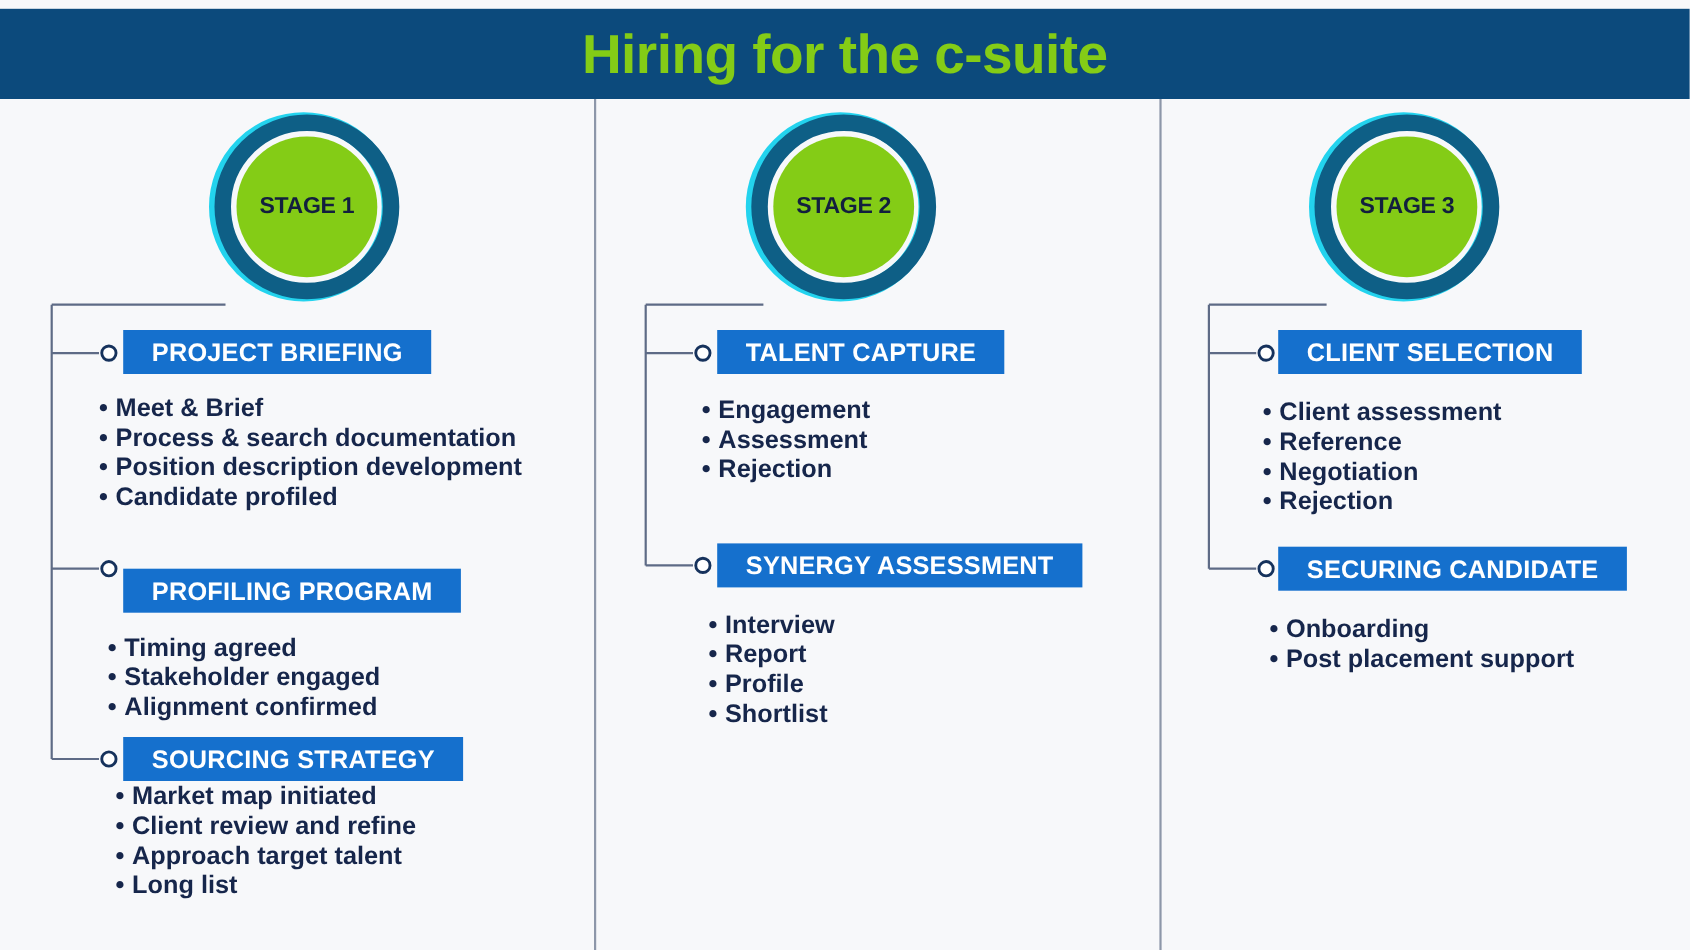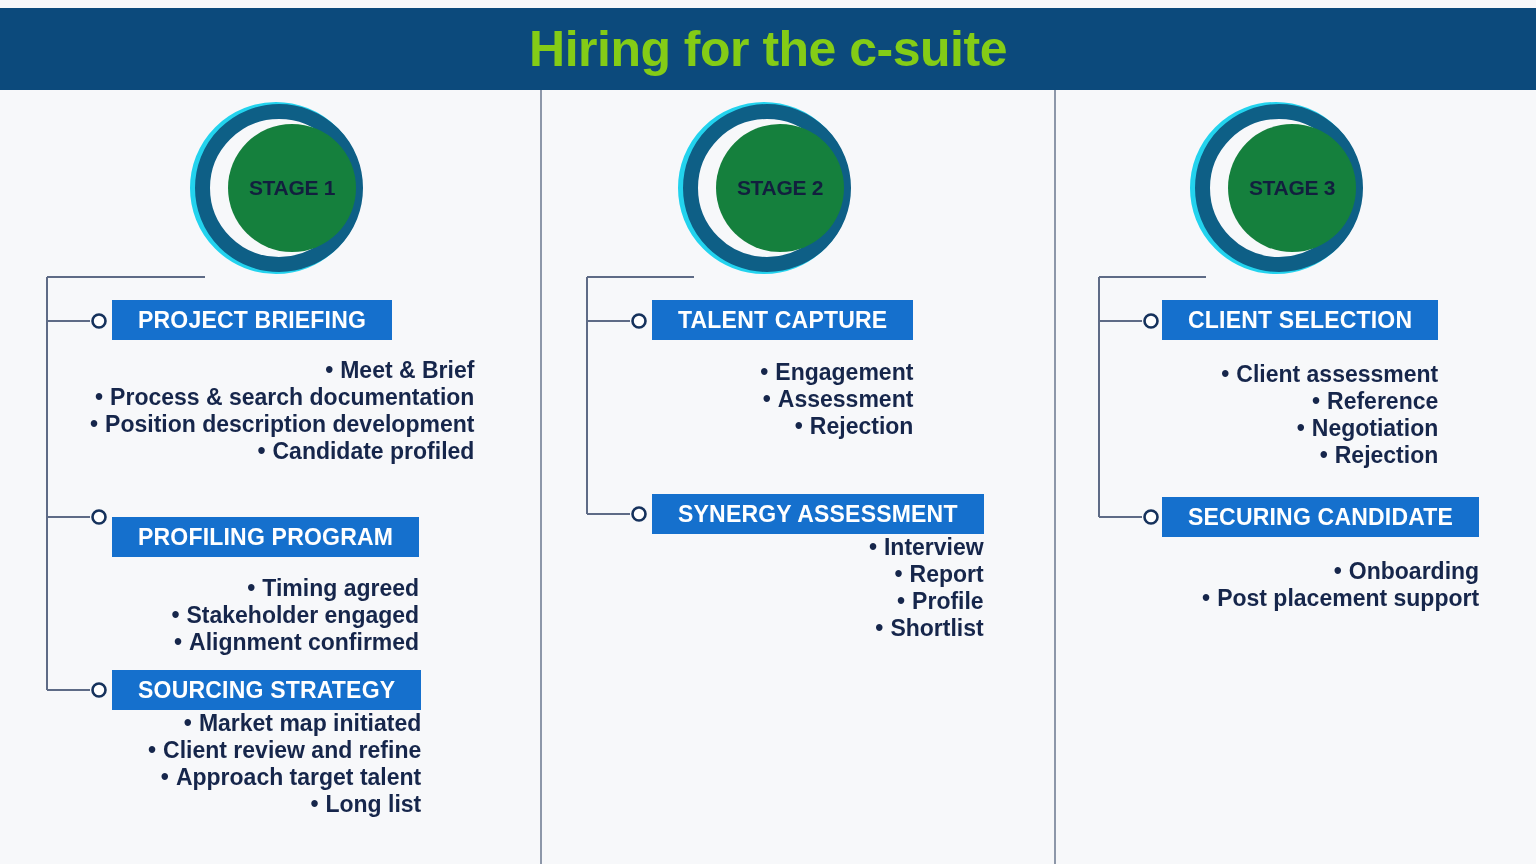"STAGE 1" .ring-inner { background: #15803d -> #84cc16; left: 38px -> 25px }
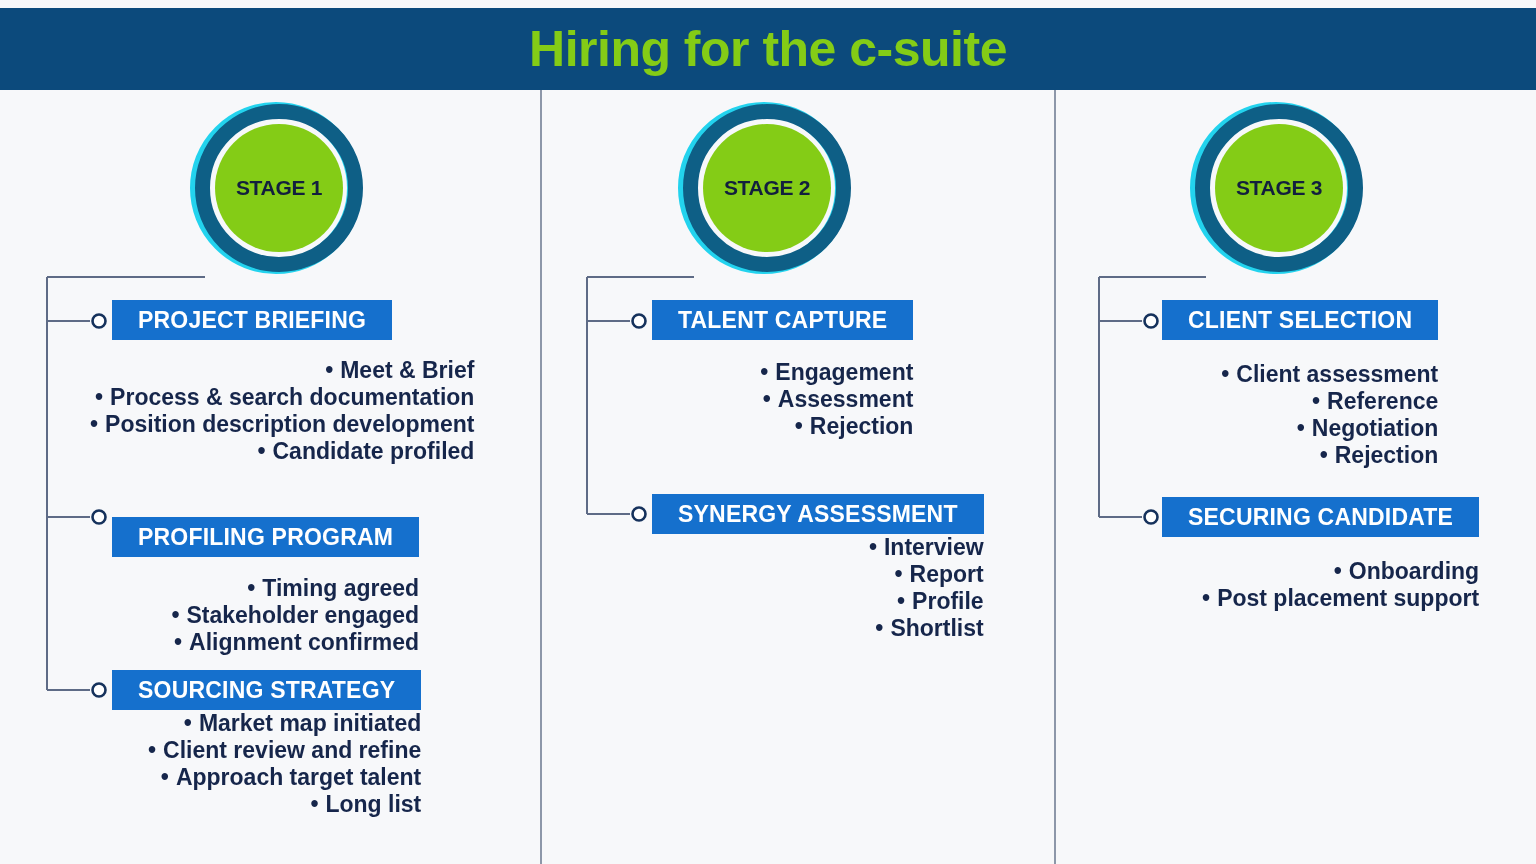"Meet & Brief" .bullets li { text-align: right -> none }
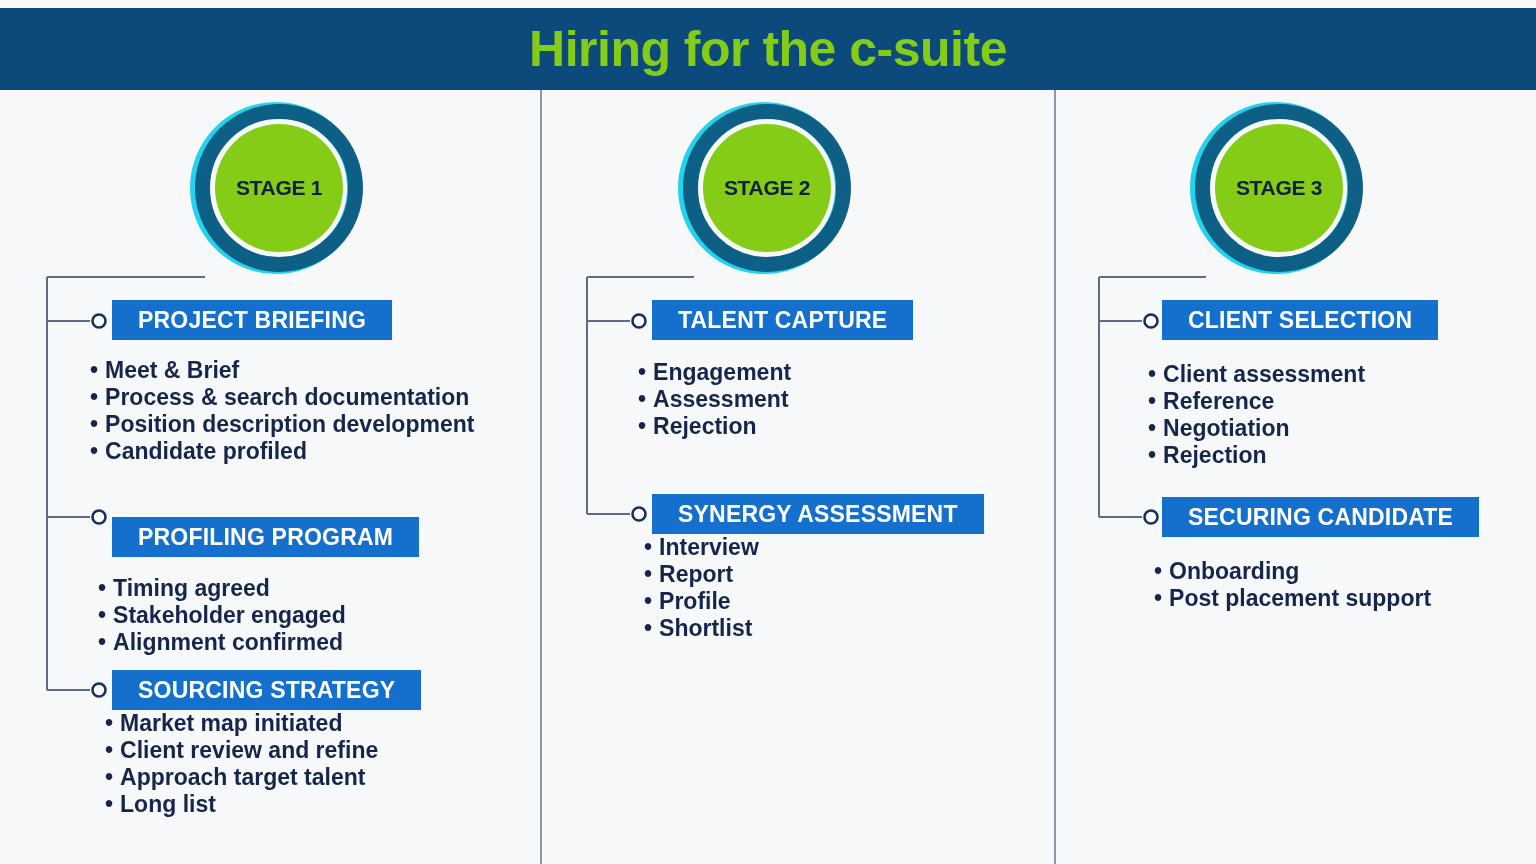"Interview" .b2-2 .bullets { margin-top: none -> 20px }
